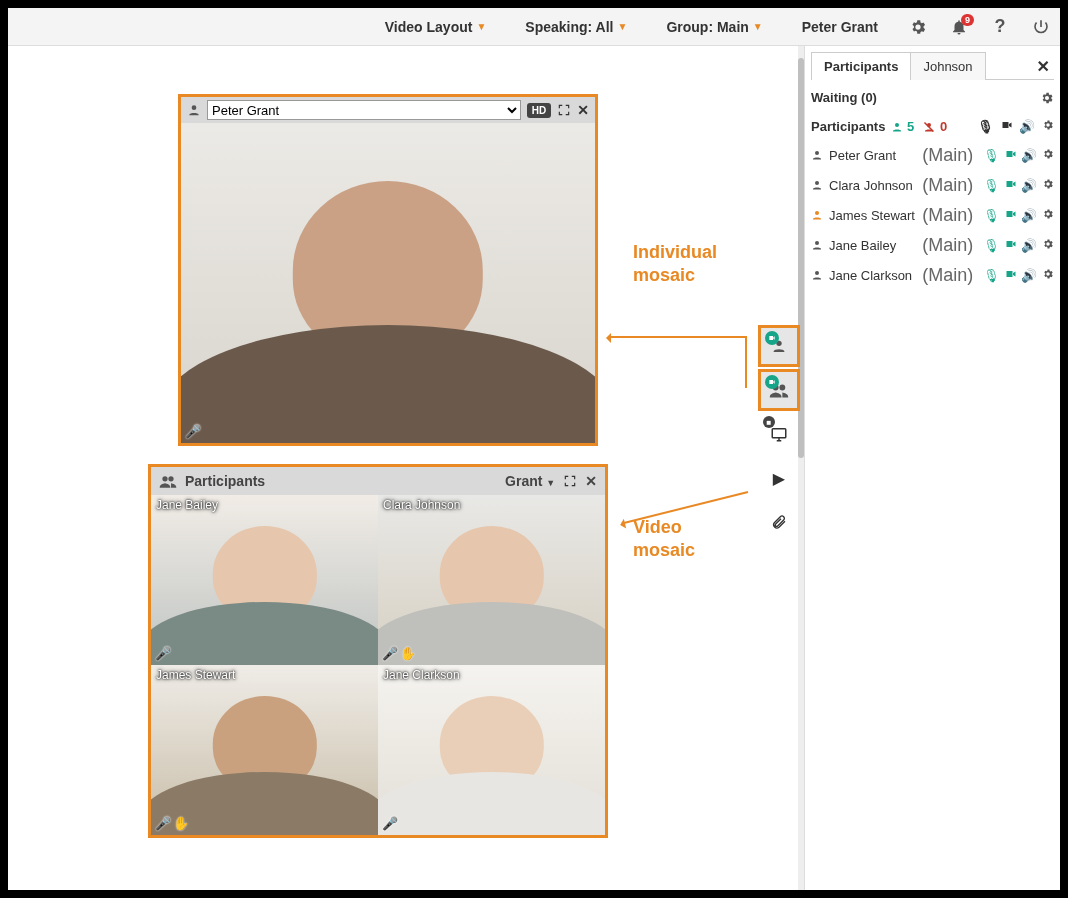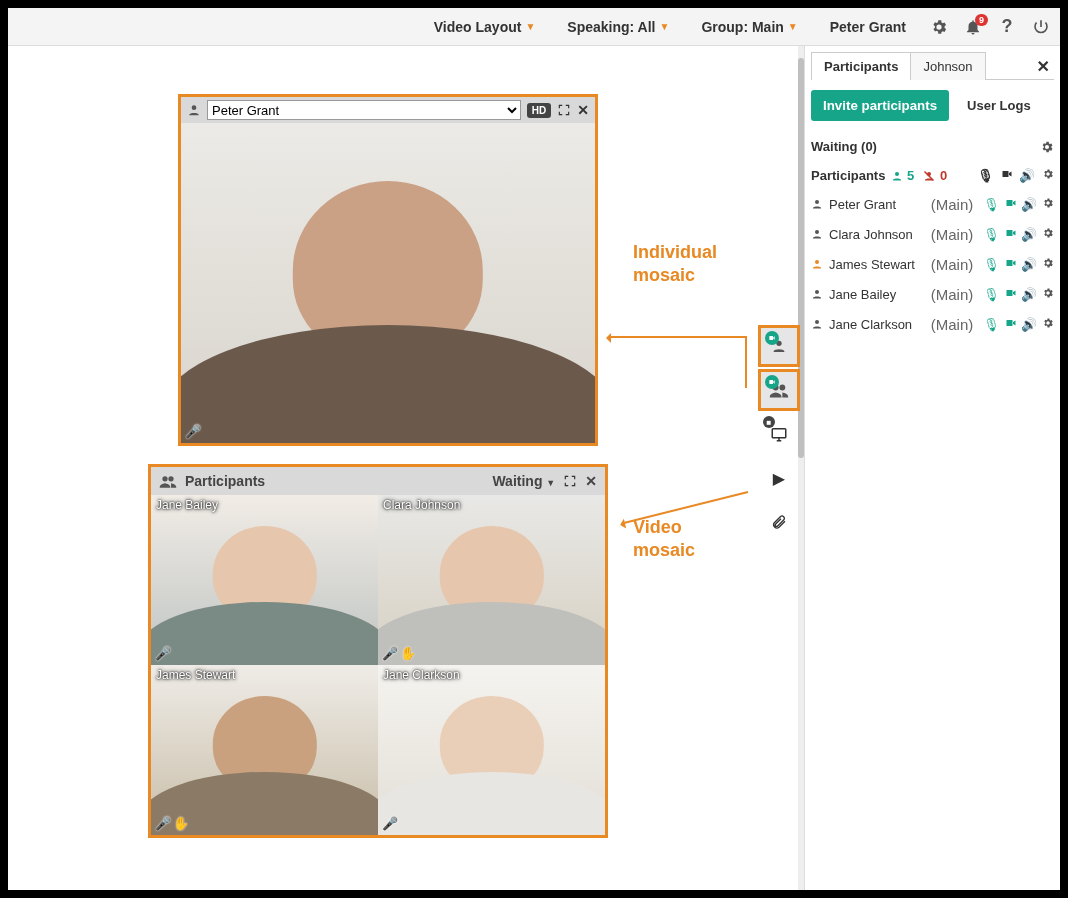"Video Layout" .topbar { gap: 12px -> 19px }
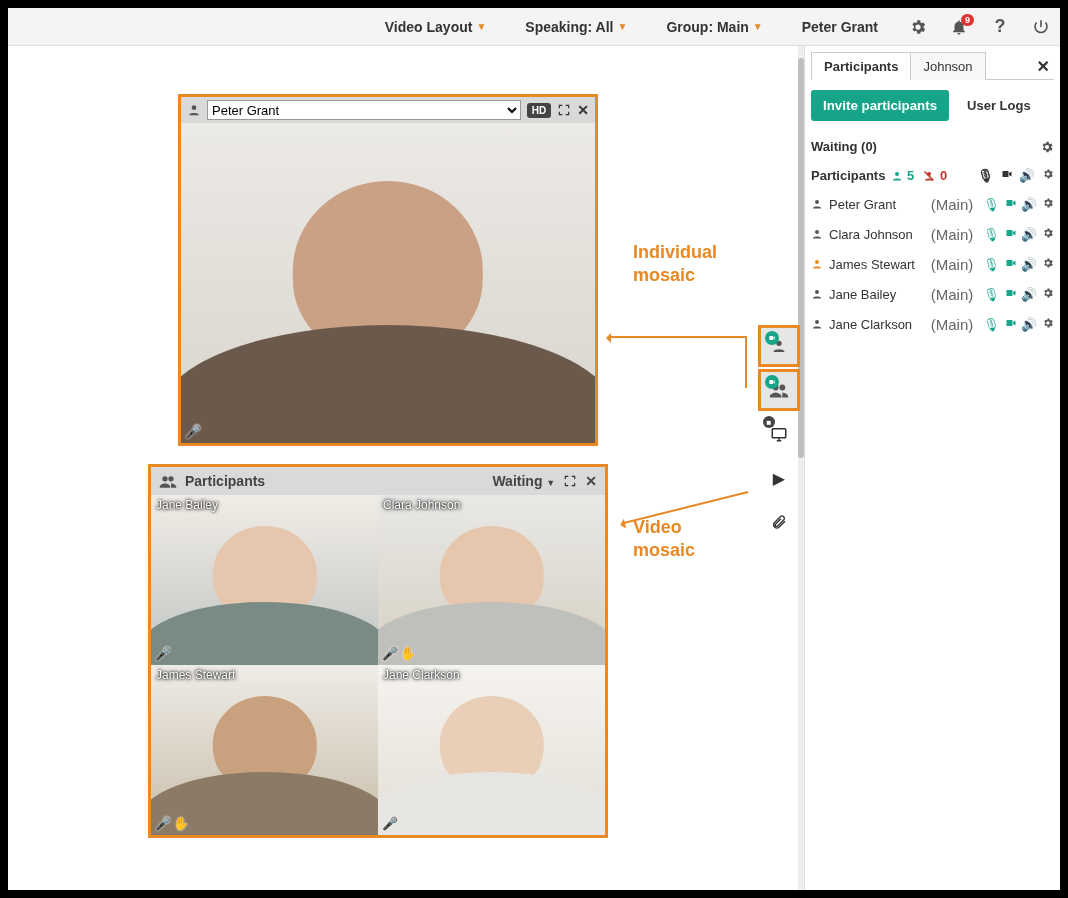"Invite participants" div.invite-row { html: <div> <button>Invite participants</button> <span>User Logs</span> </div> -> none }
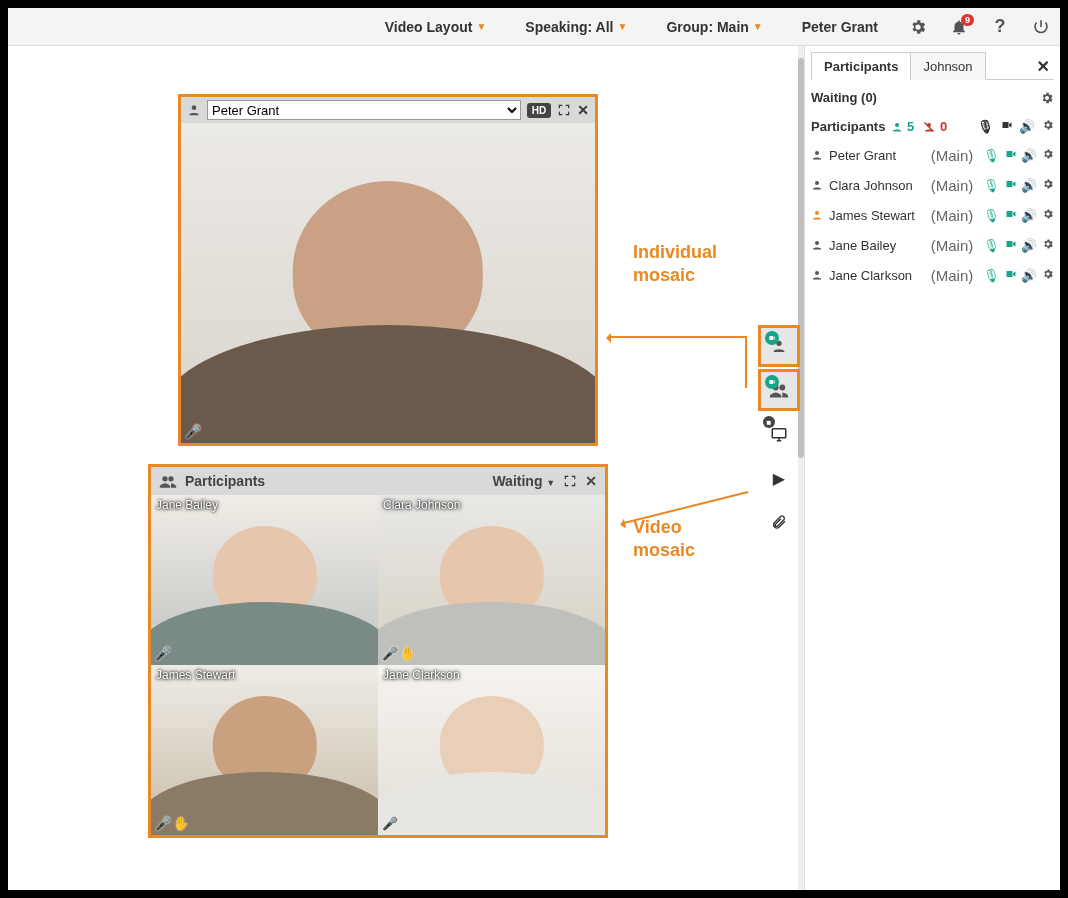"(Main)" .prow .group { font-size: 15px -> 18px }
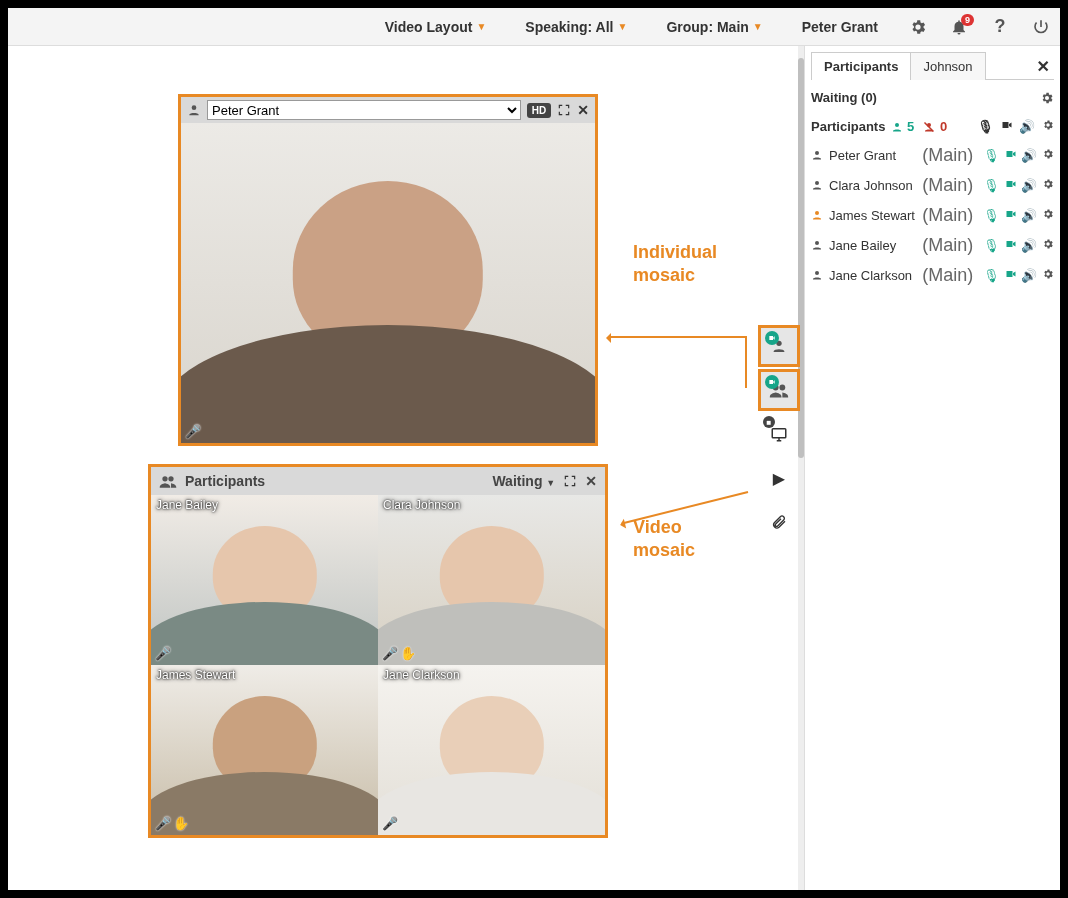"Waiting" span { text: Waiting -> Grant }
